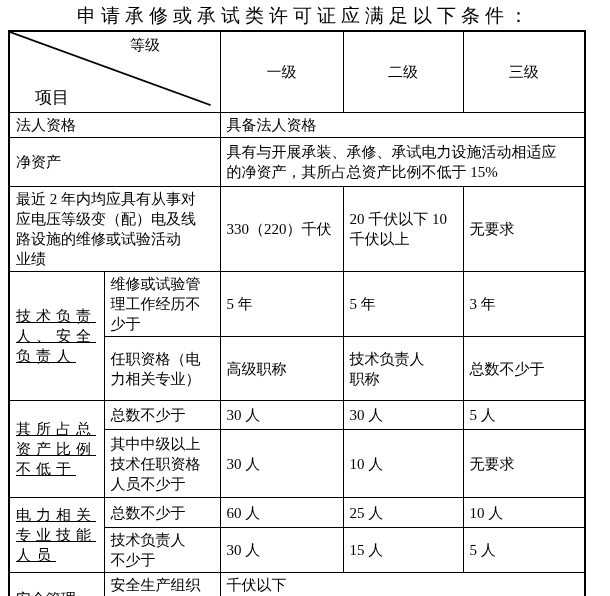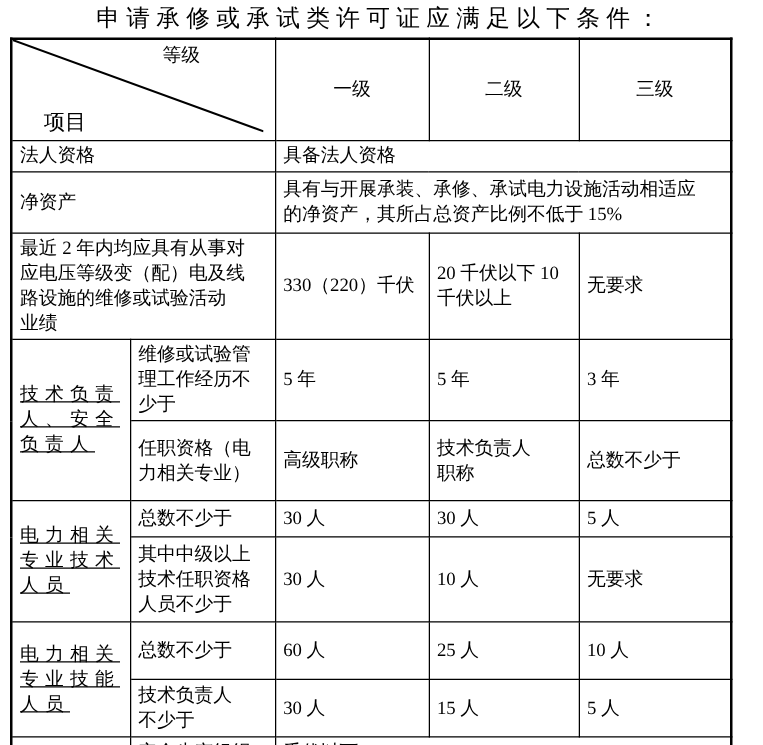"电力相关专业技术人员" td.glabel { text: 电力相关专业技术人员 -> 其所占总资产比例不低于 }
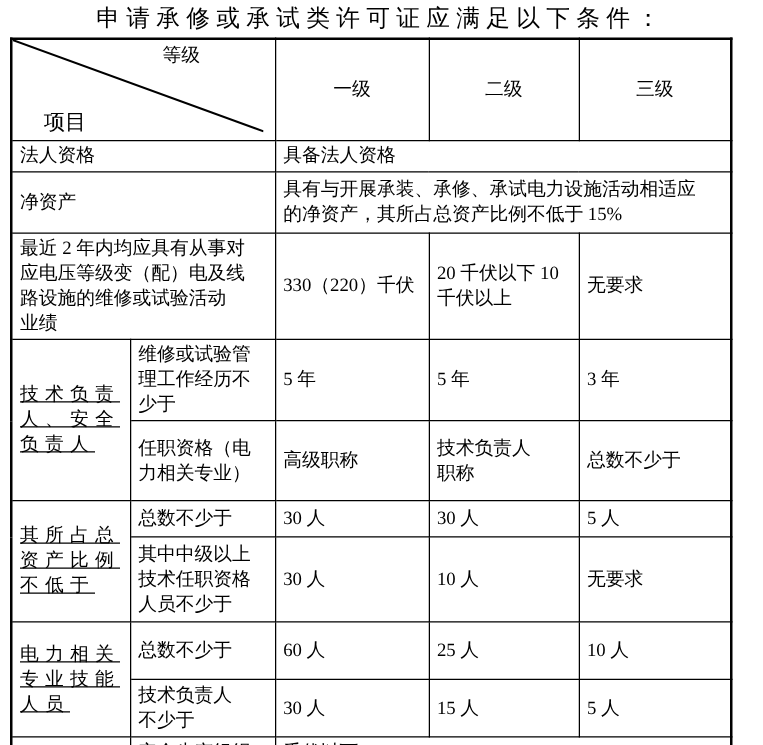"电力相关专业技能人员" tr.h41 { height: 46px -> 30px }
